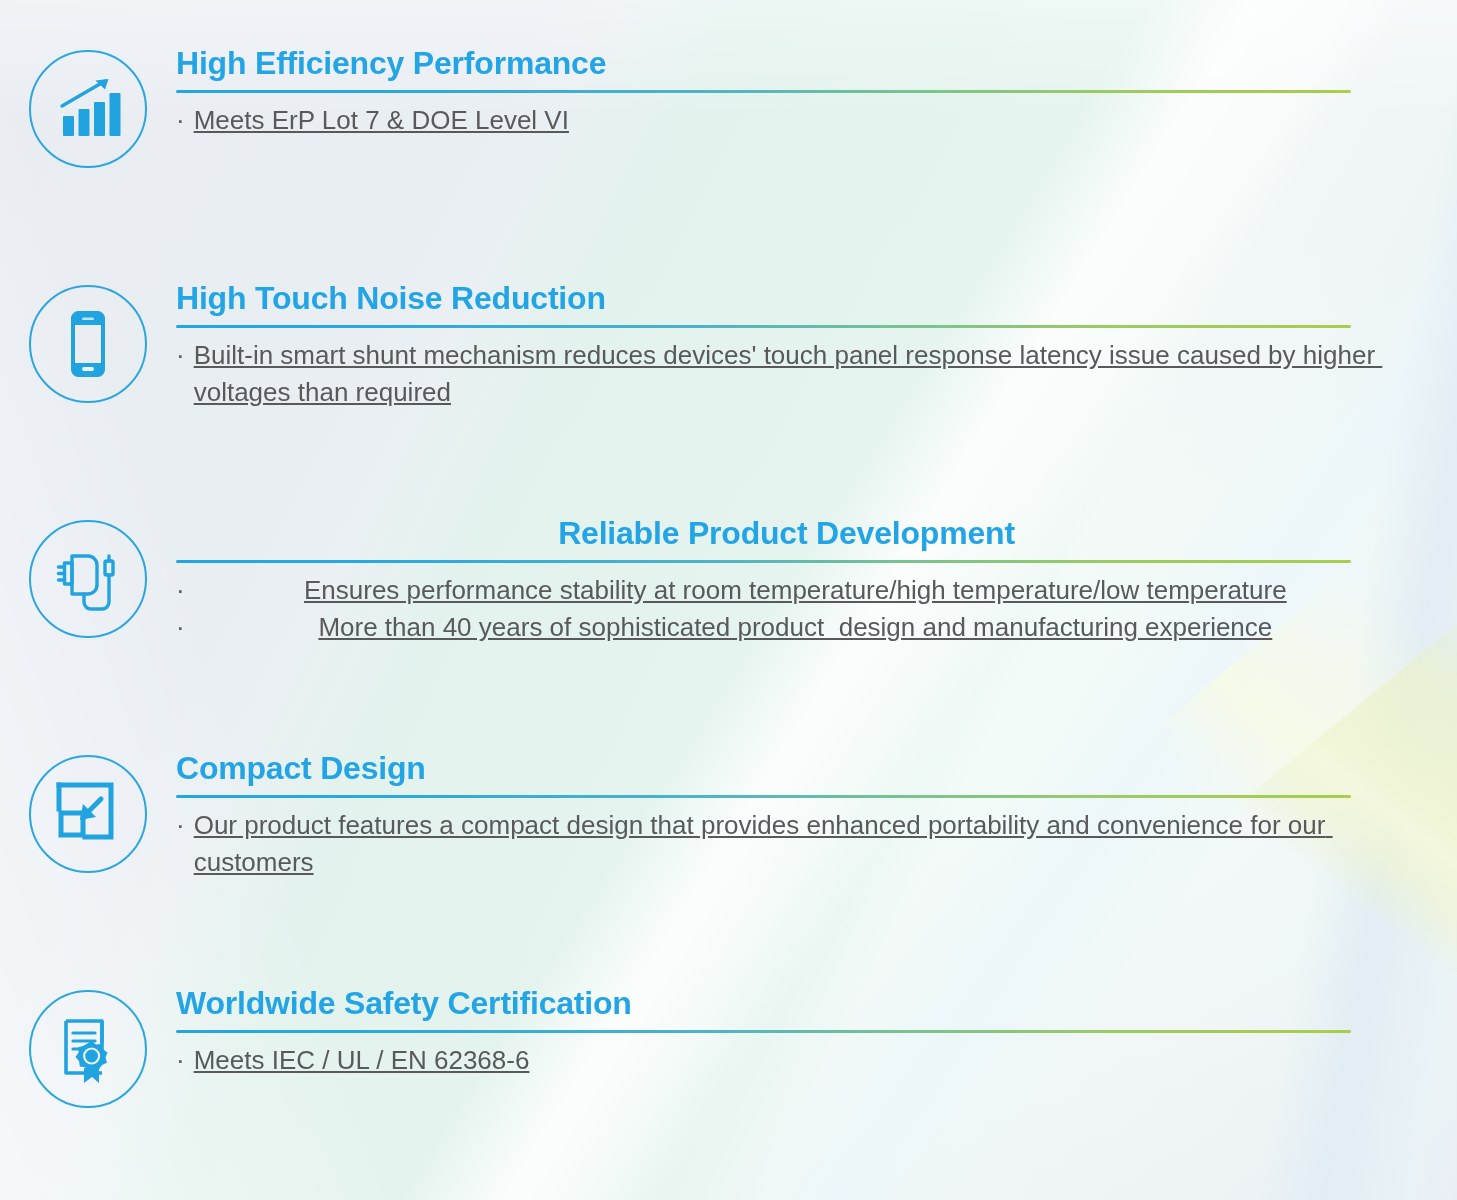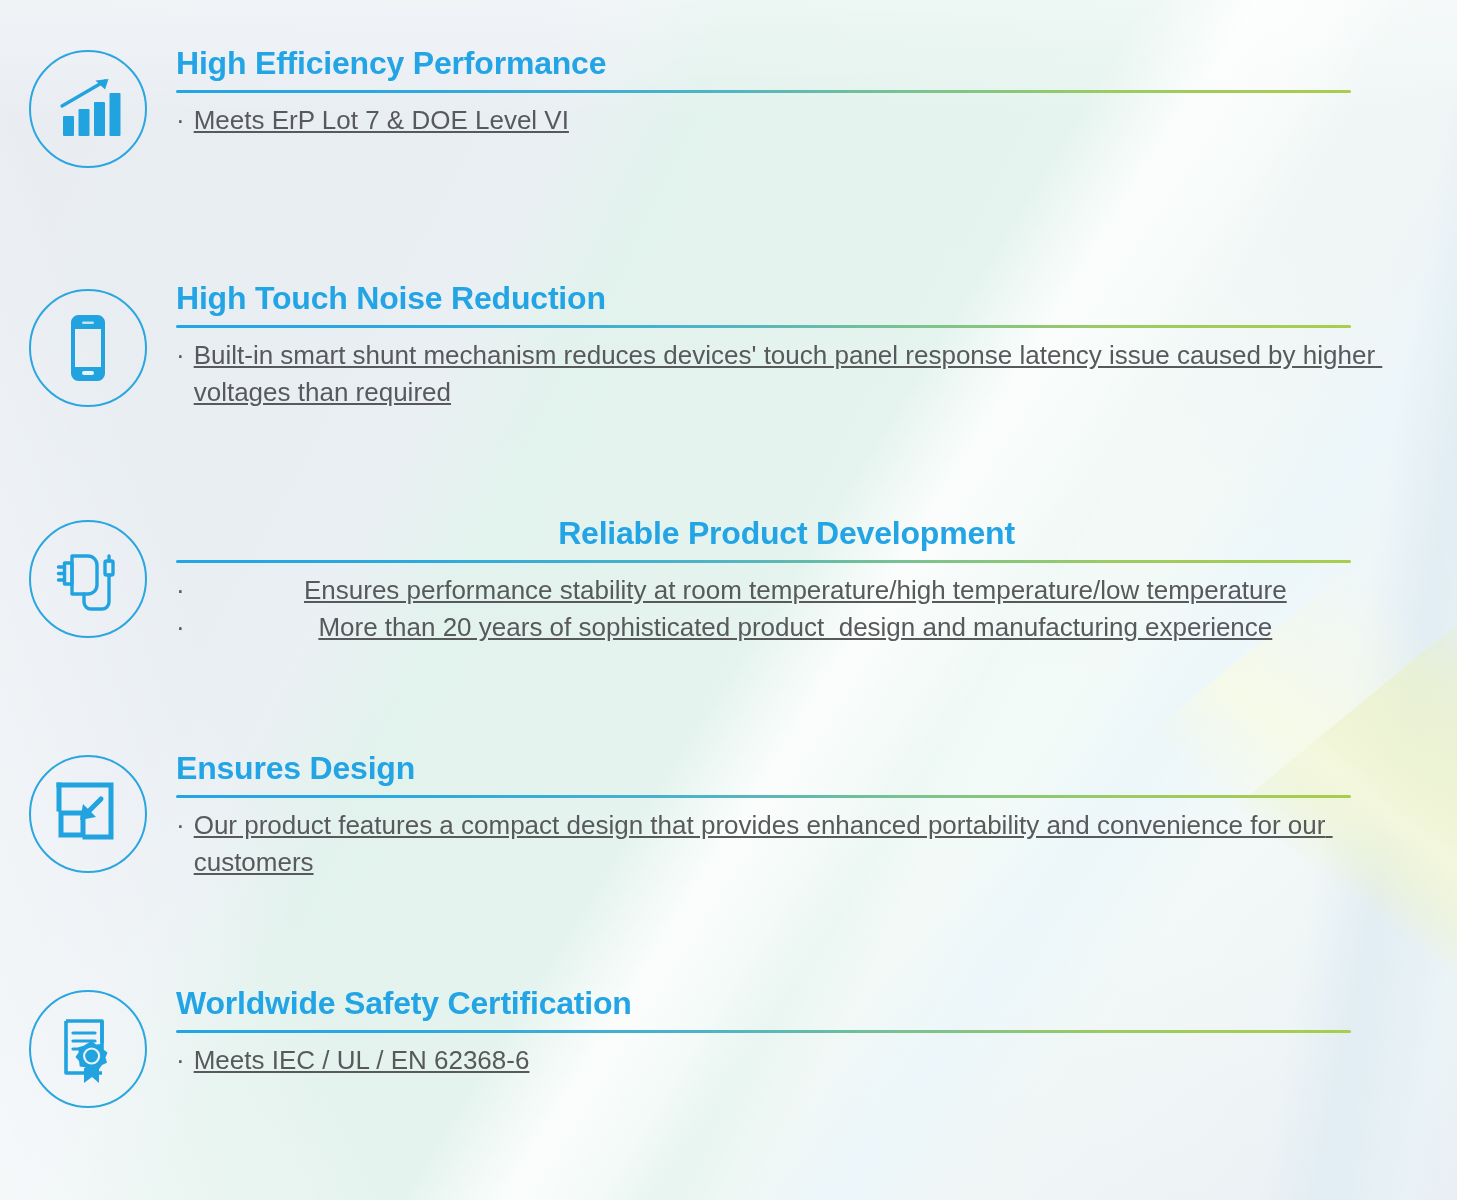"High Touch Noise Reduction" .f1 { align-items: center -> none }
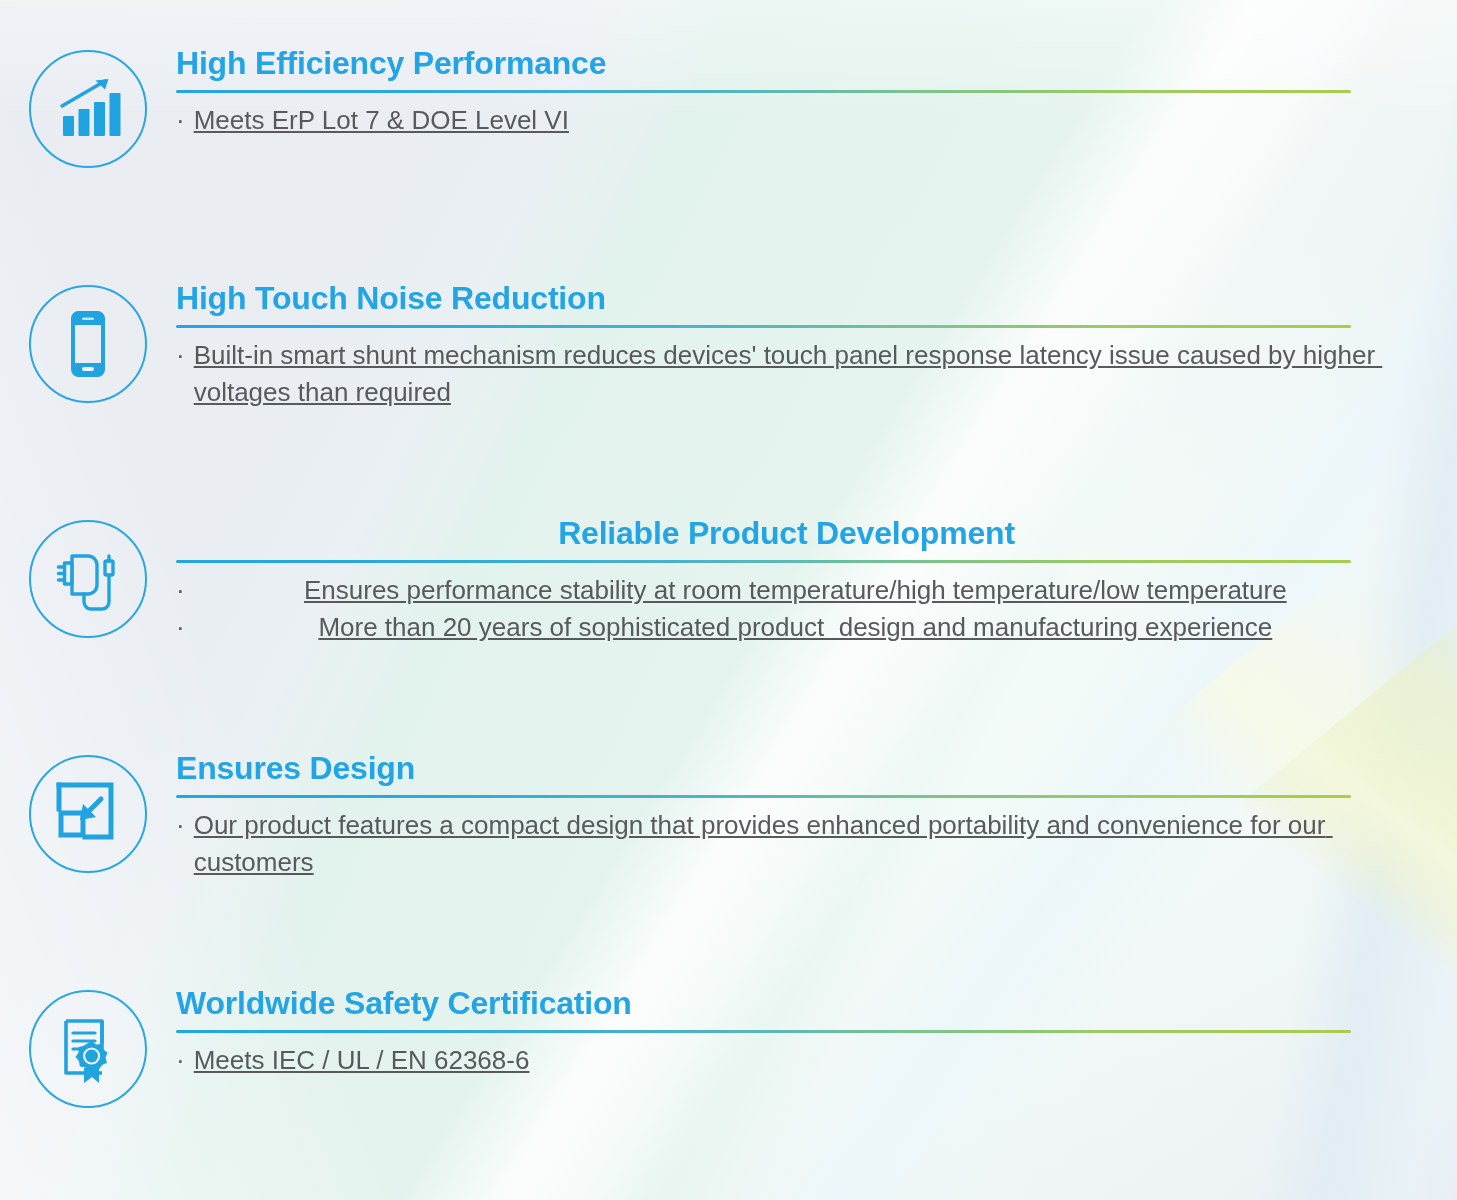"More than 20 years of" span.bullet-text { text: 20 -> 40 }
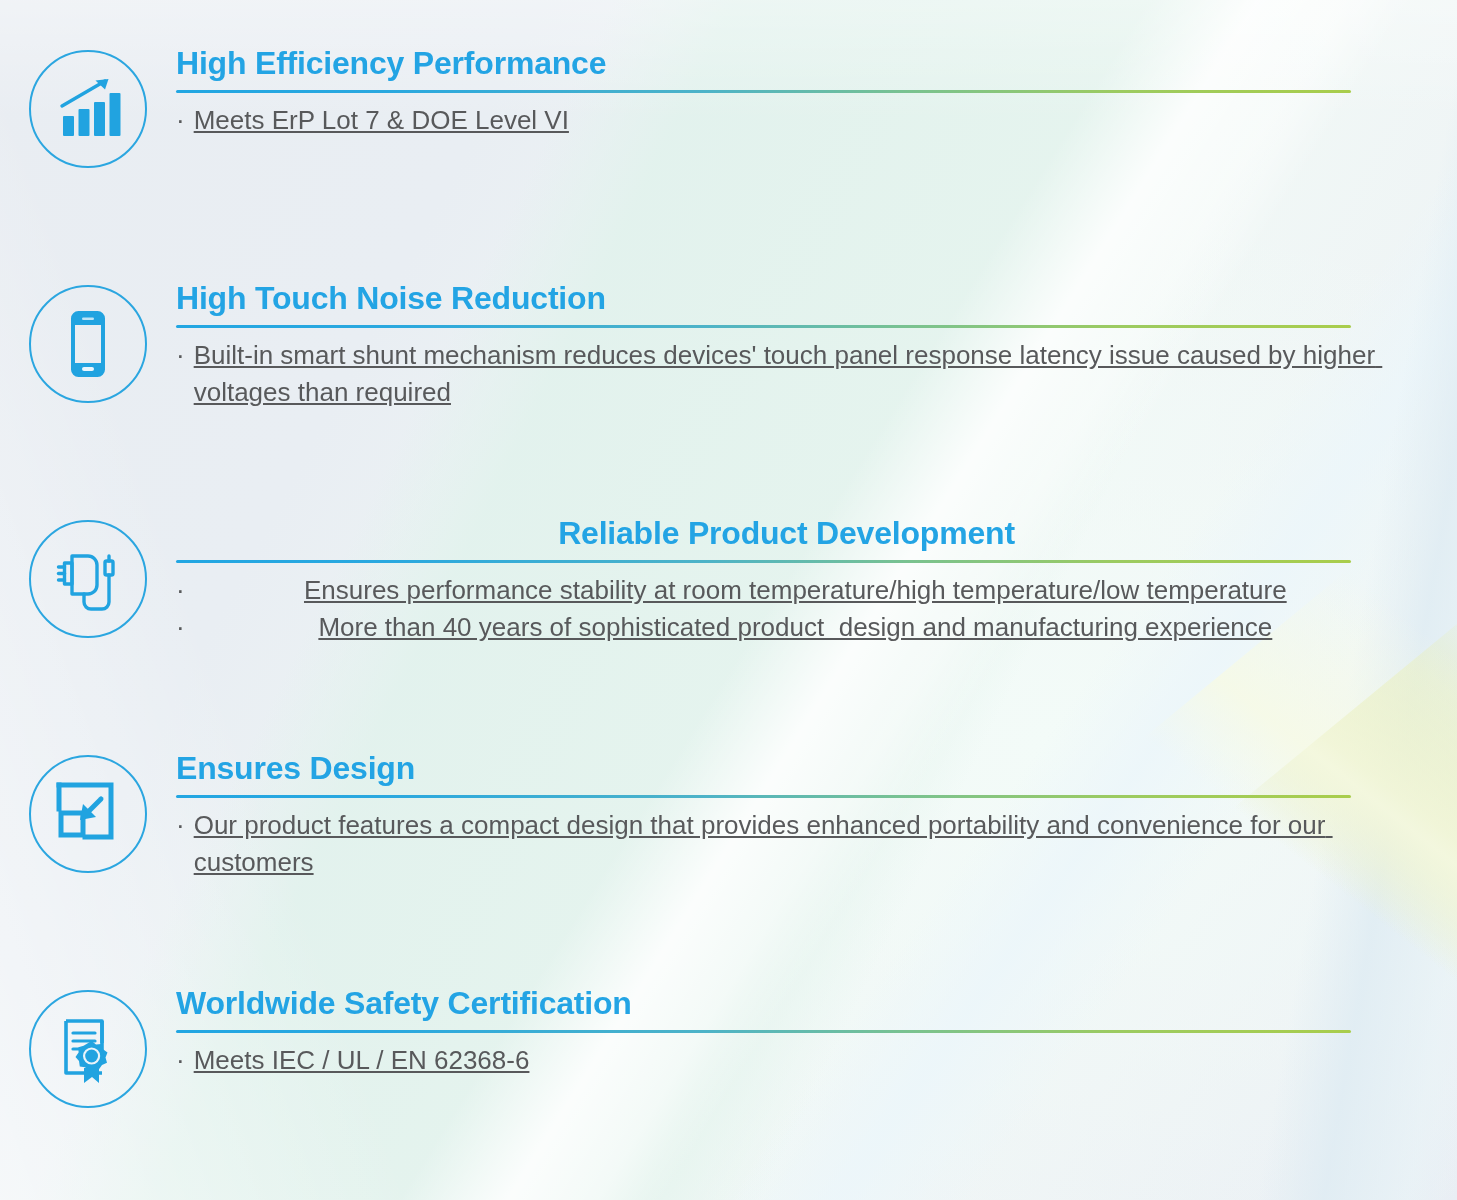"Ensures Design" h2.feature-title { text: Ensures -> Compact }
